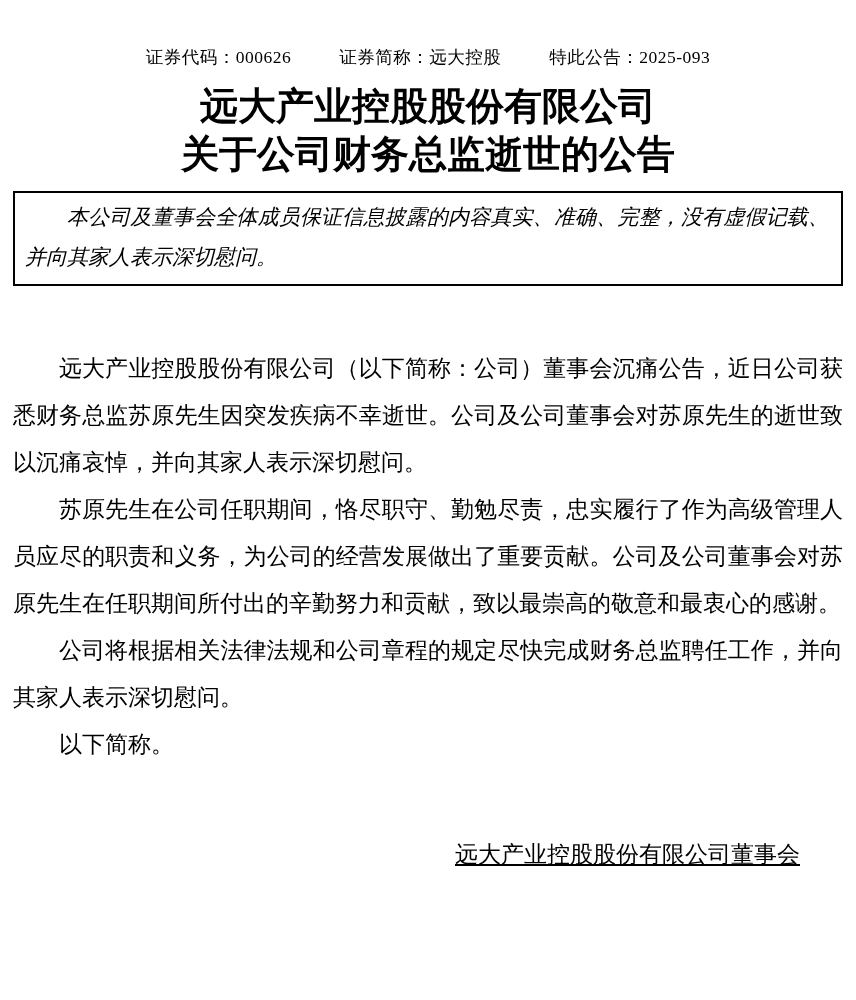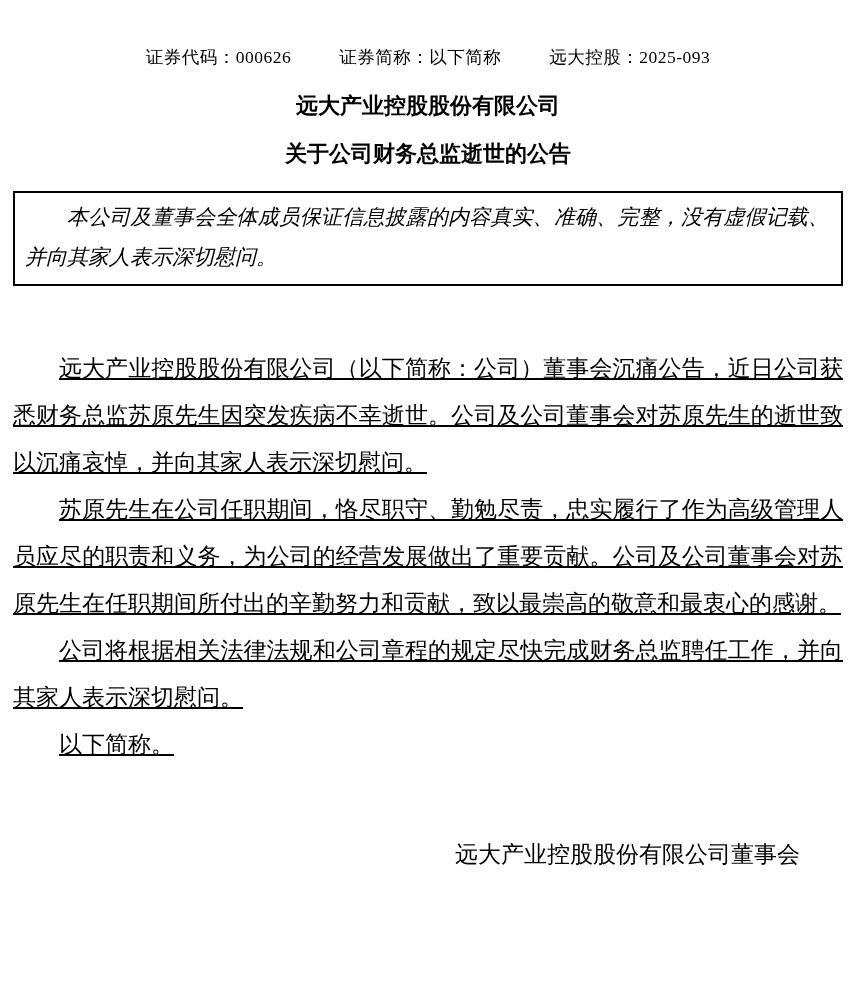"以下简称" span { text: 以下简称 -> 远大控股 }
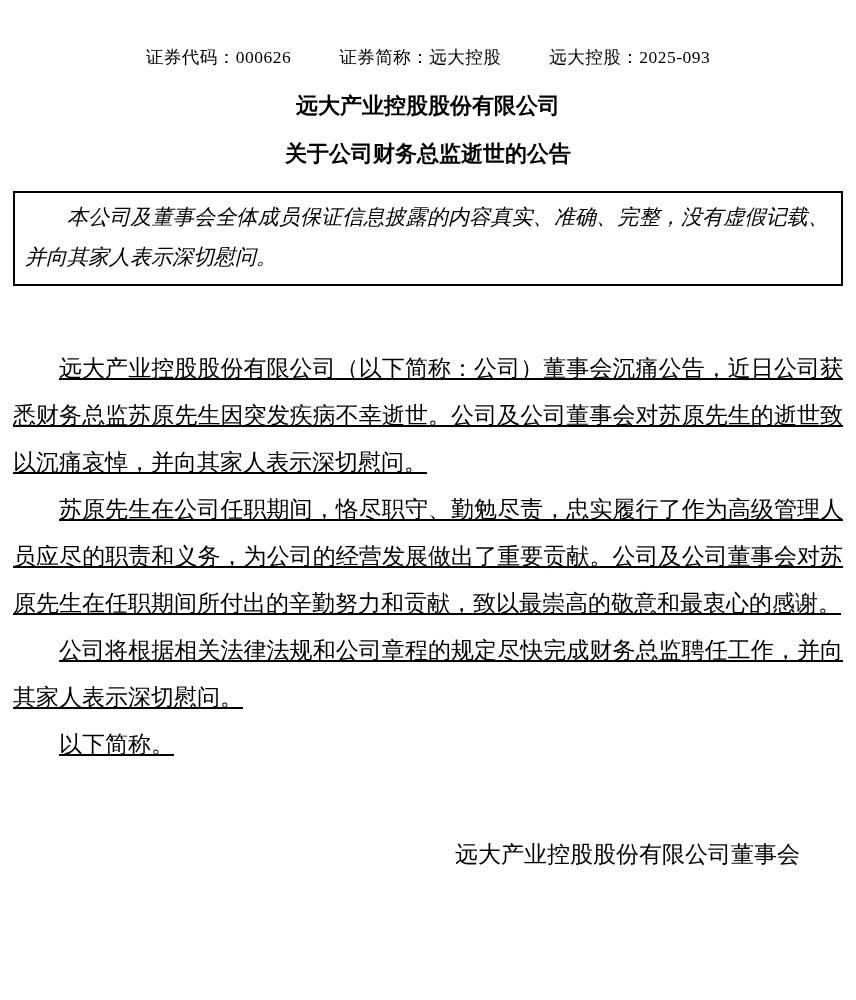"远大控股：" span { text: 远大控股 -> 特此公告 }
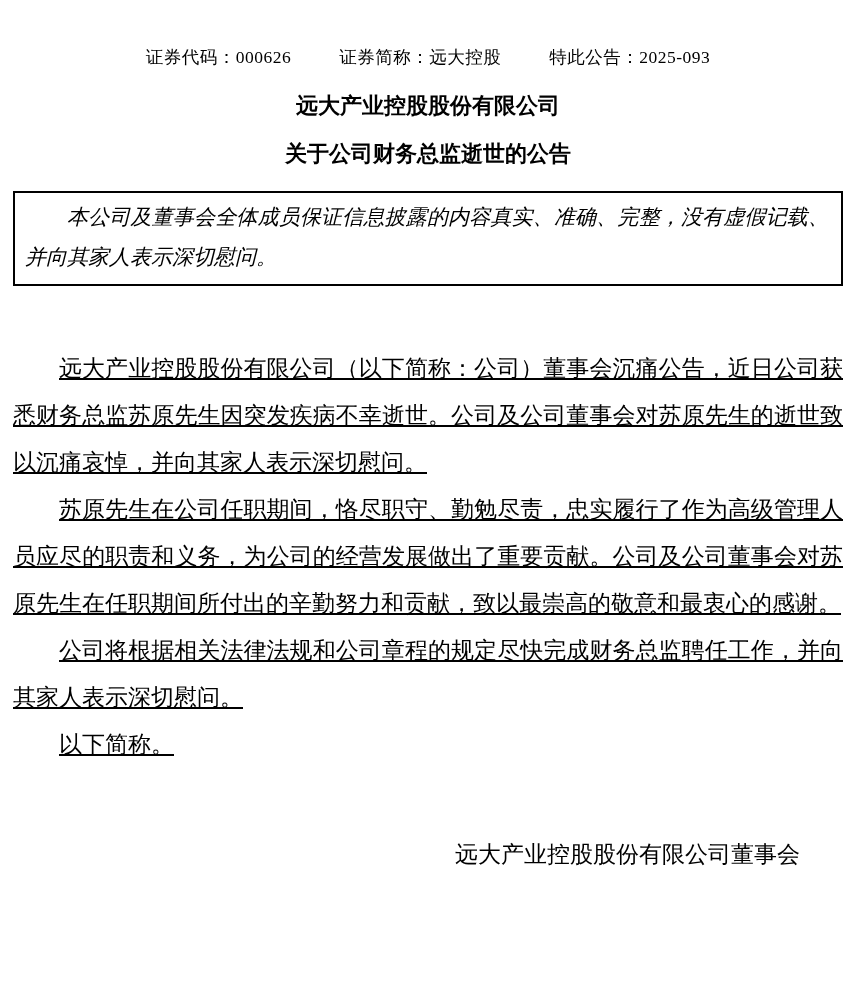"远大产业控股股份有限公司" .title { font-size: 22px -> 38px }
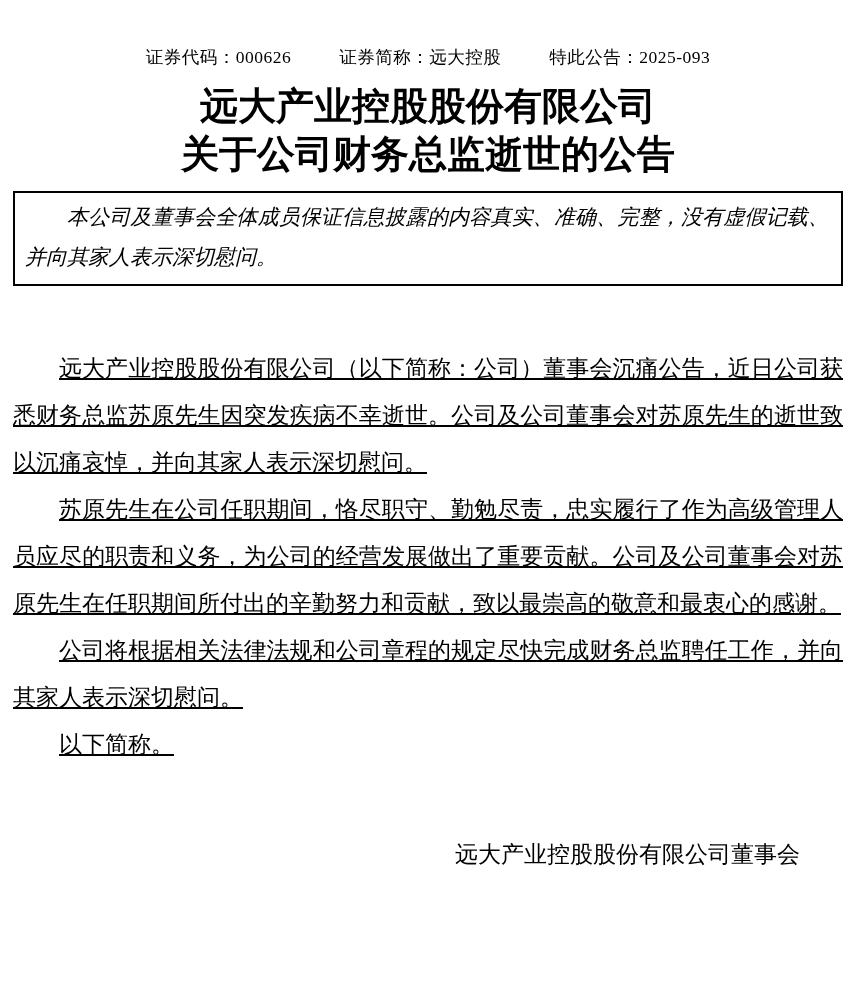"远大产业控股股份有限公司（以下简称：公司）董事会沉痛公告，近日公司获悉财务总监苏" .body-text { text-decoration: underline -> none }
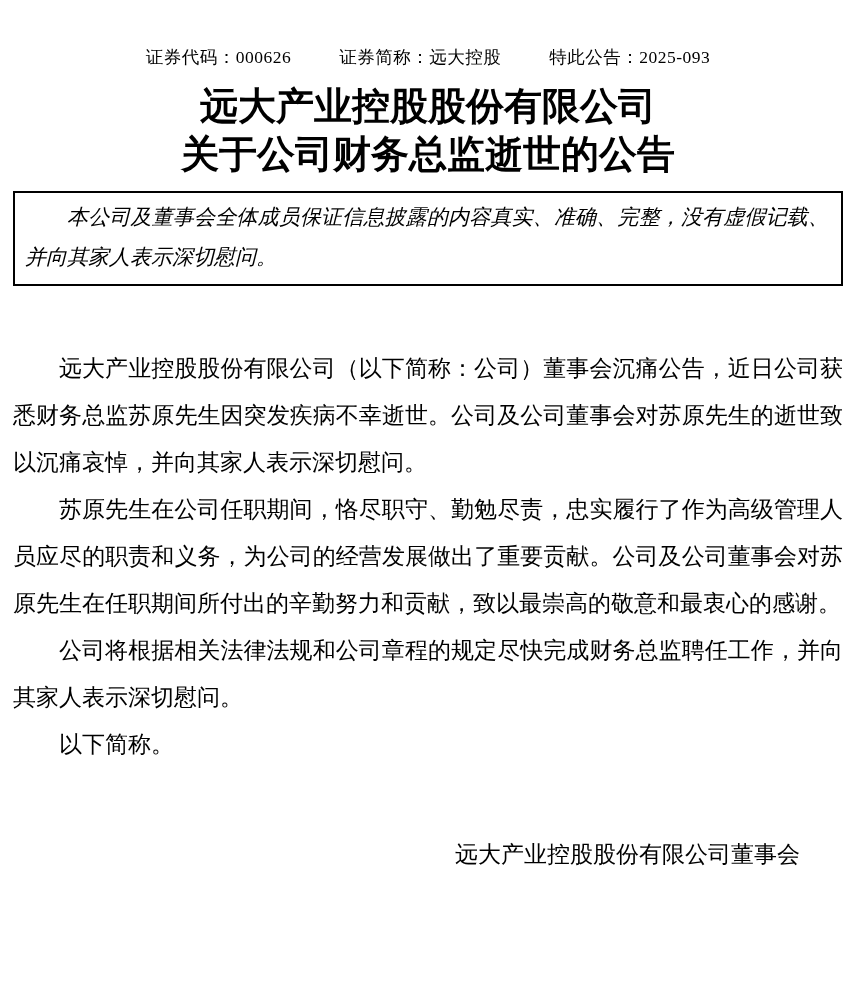"远大产业控股股份有限公司董事会" .signature-block { text-decoration: none -> underline }
